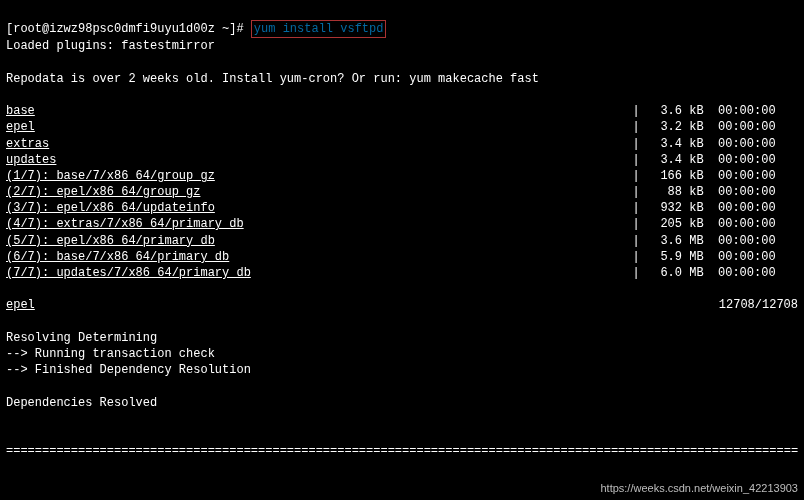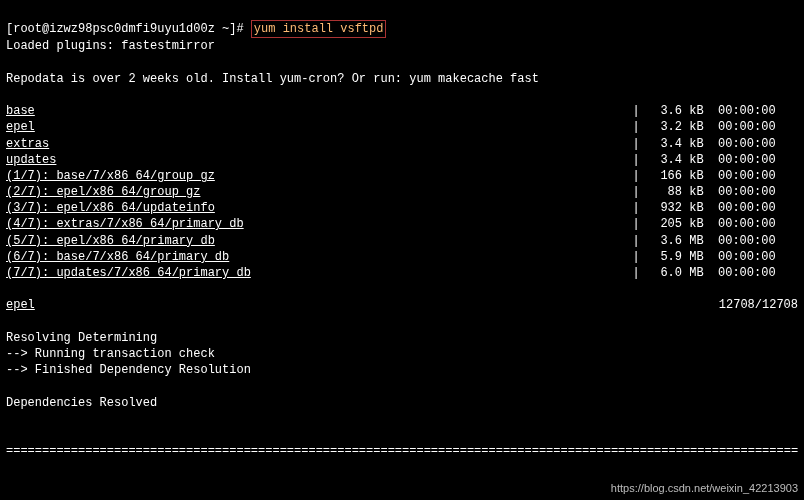"yum install vsftpd" .box { color: #fdba74 -> #0369a1 }
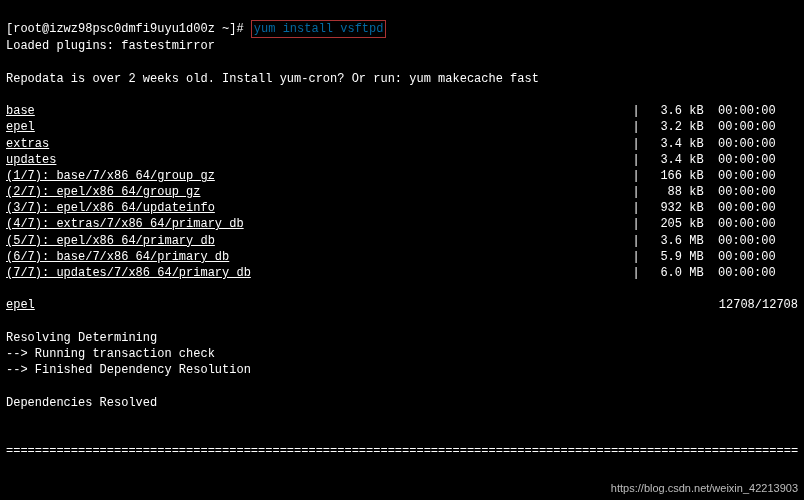"https://blog.csdn.net/weixin_42213903" div.watermark { text: https://blog.csdn.net/weixin -> https://weeks.csdn.net/weixin }
